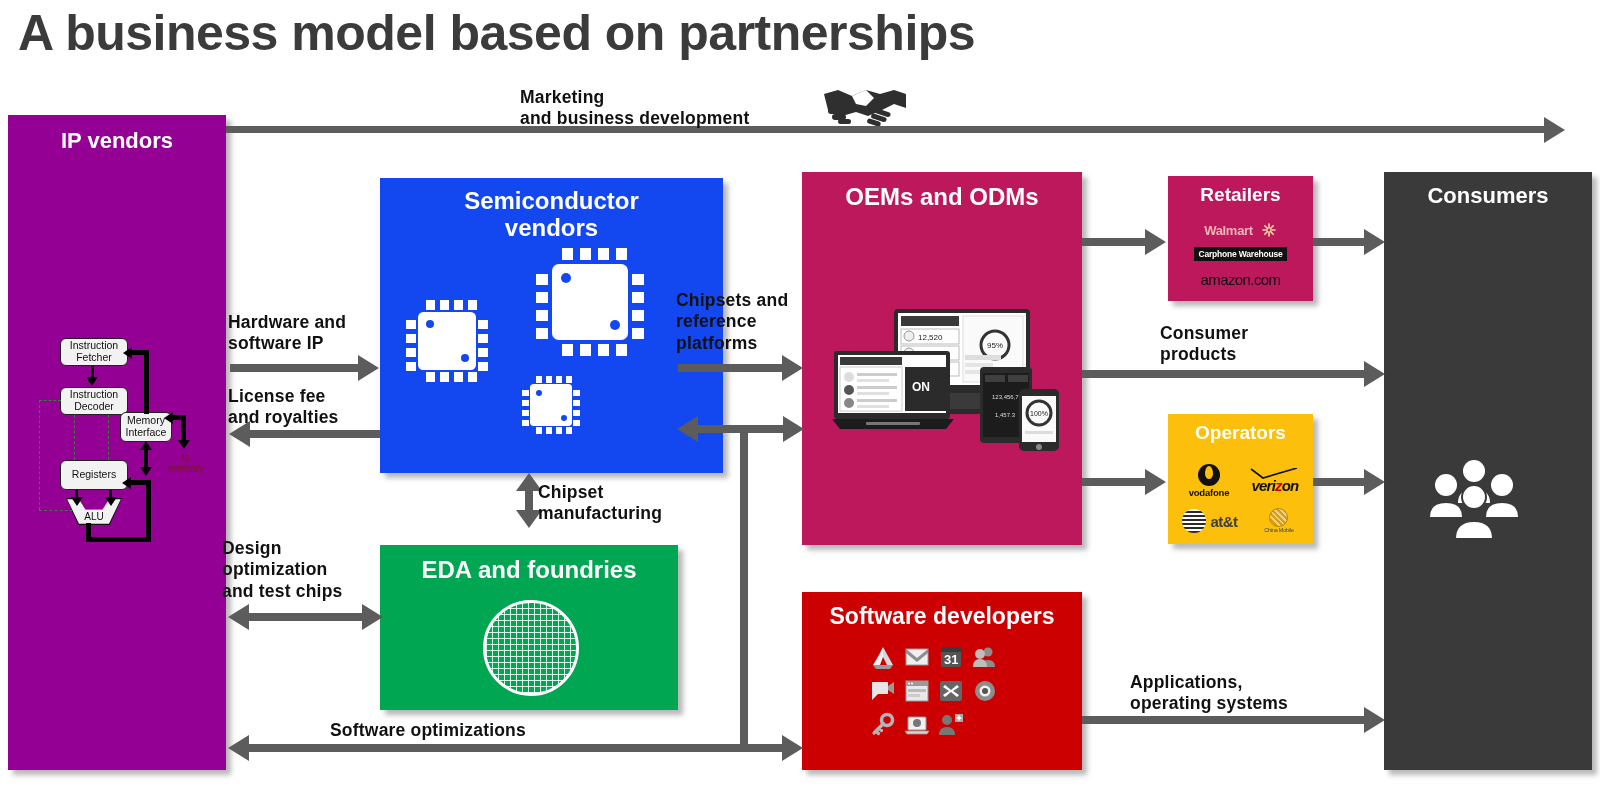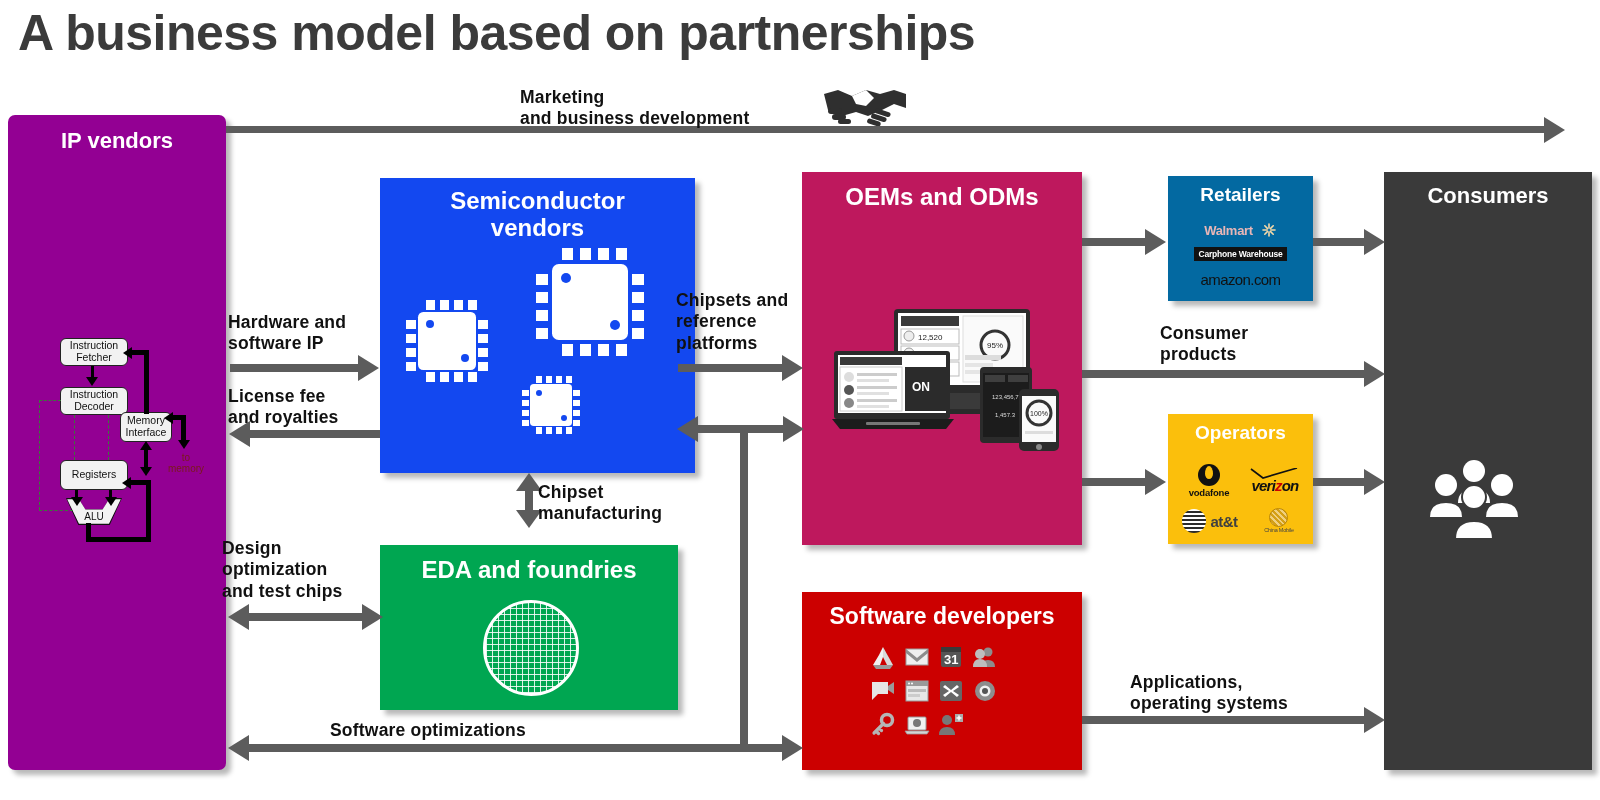"IP vendors" .c-ip { border-radius: 7px -> none }
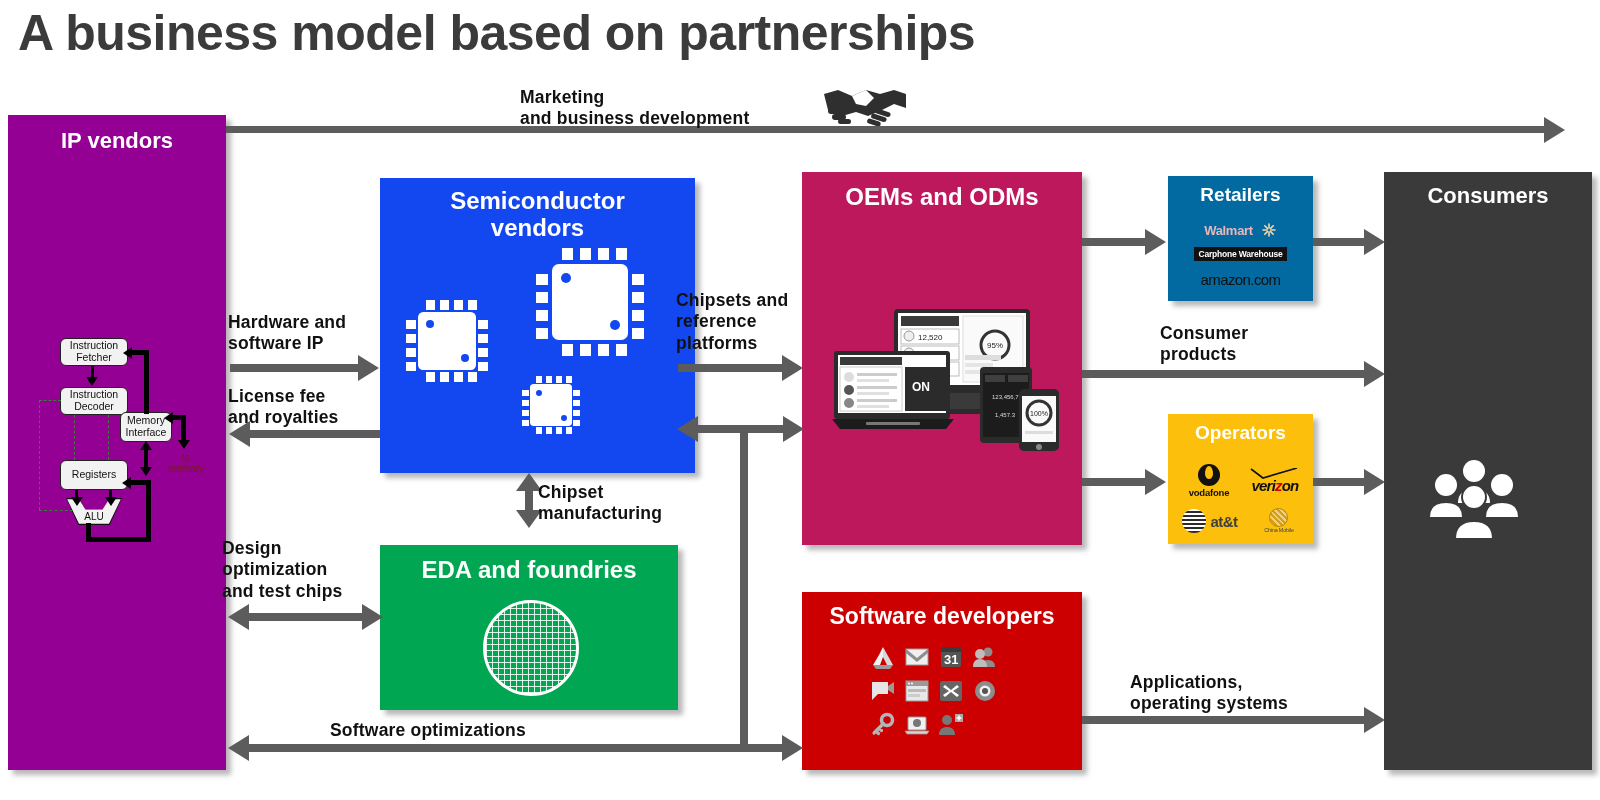"Semiconductor" div.box { width: 315px -> 343px }
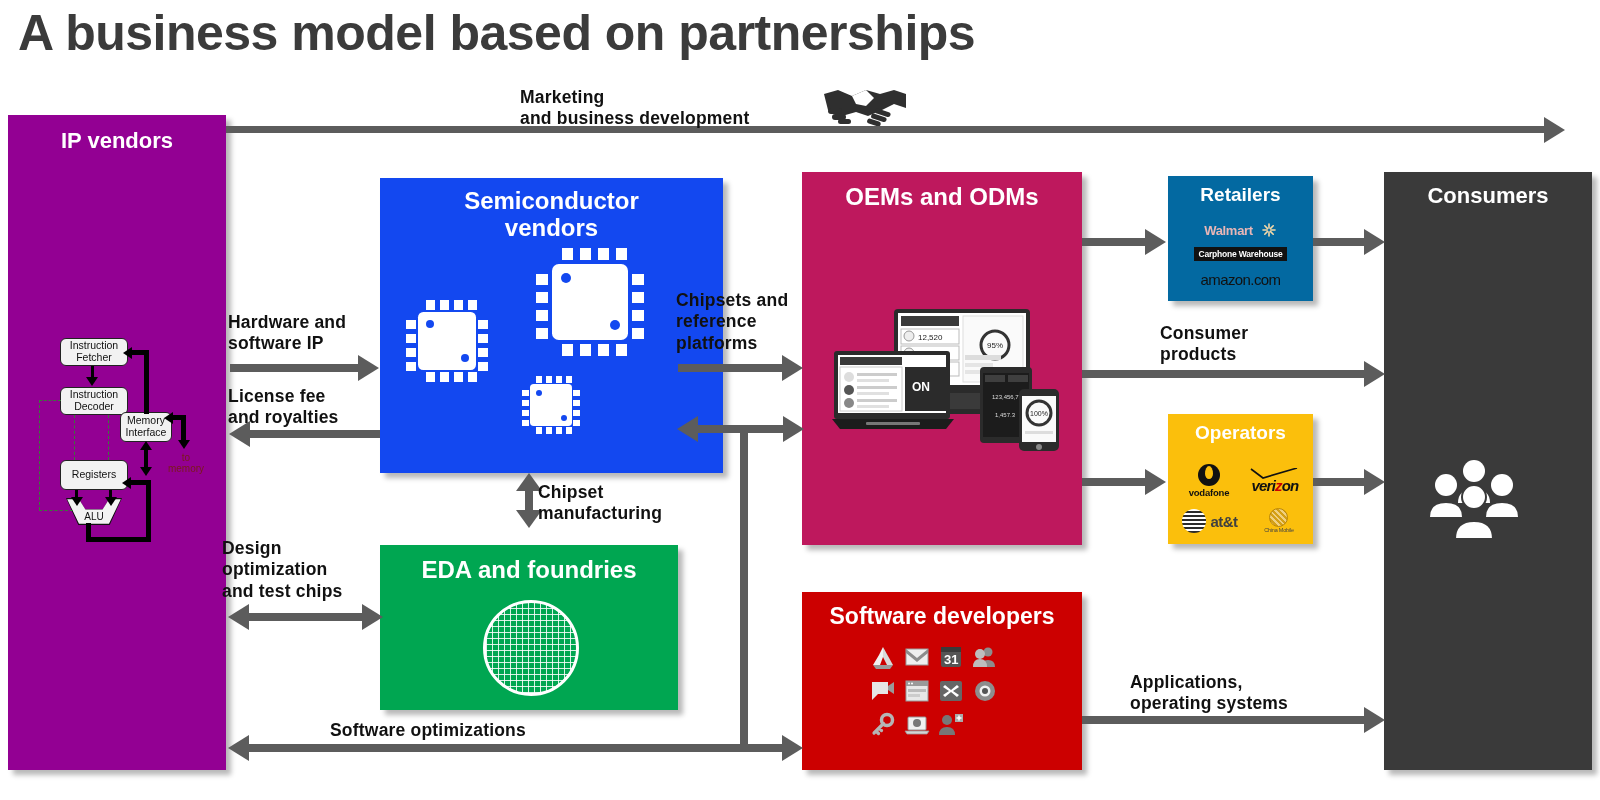"Retailers" .c-retail { background: #0369a1 -> #be185d }
